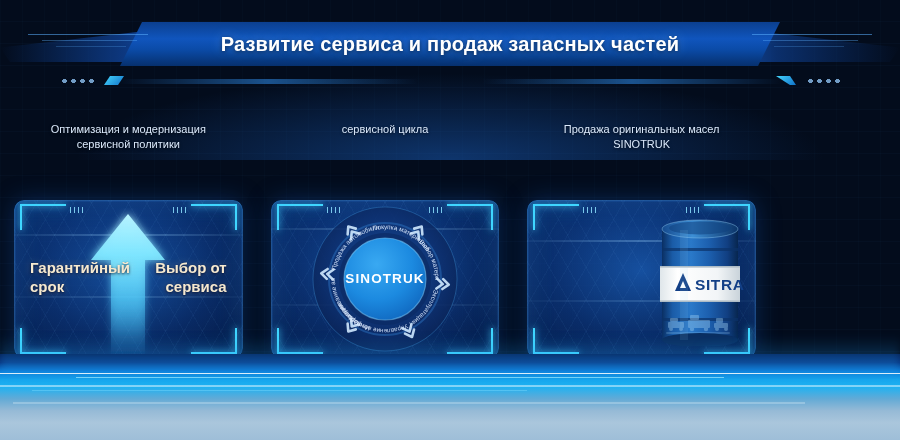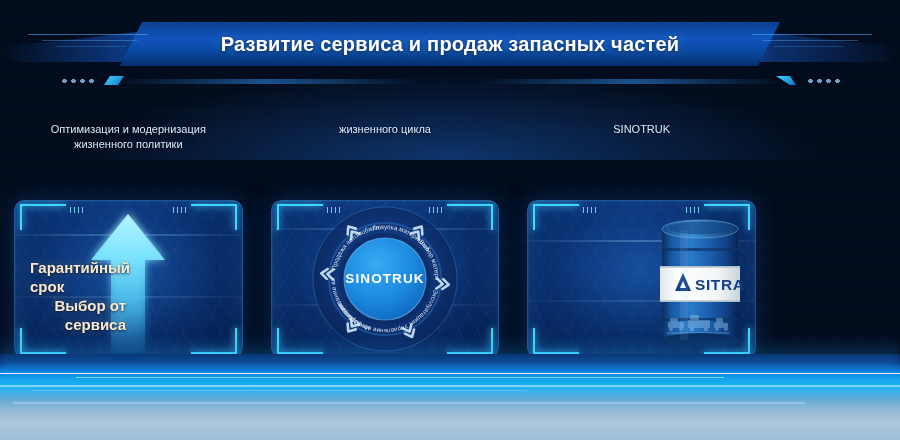"жизненного цикла" span { text: жизненного -> сервисной }
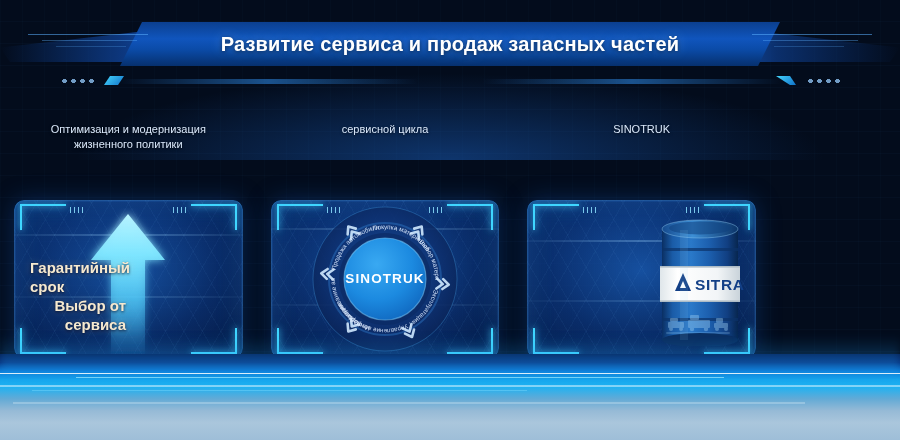"Продажа оригинальных масел" span { html: none -> <span>Продажа оригинальных масел</span> }
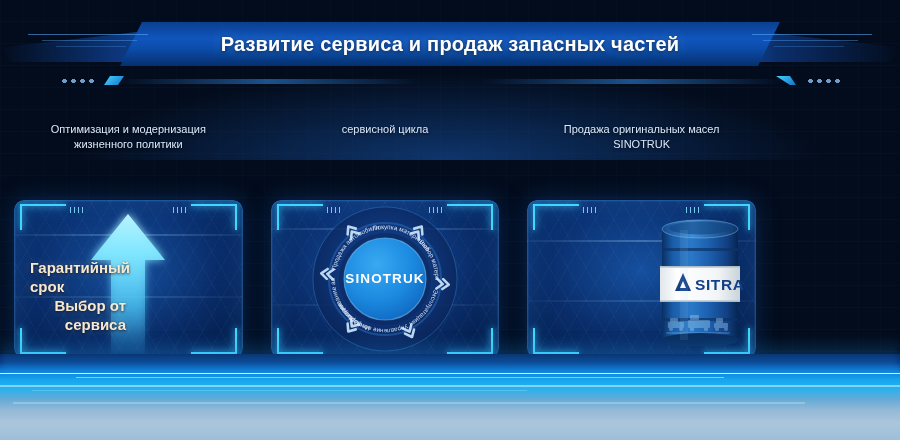"жизненного политики" span { text: жизненного -> сервисной }
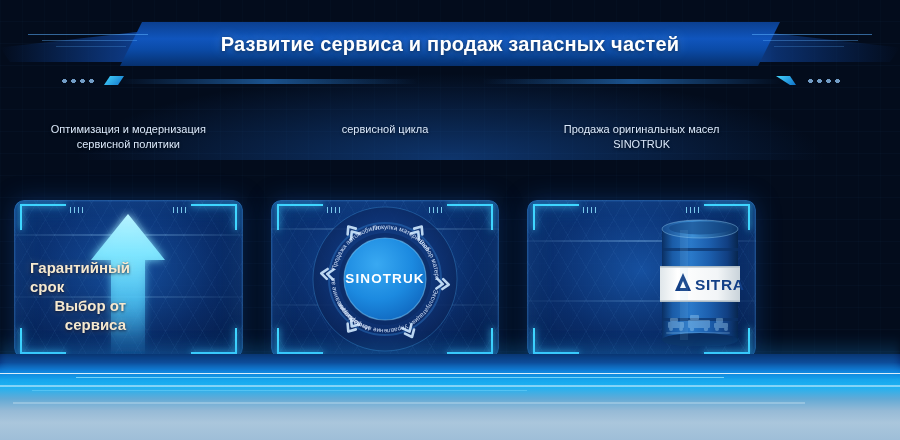"Гарантийный срок" .label-pair { flex-direction: column -> none }
